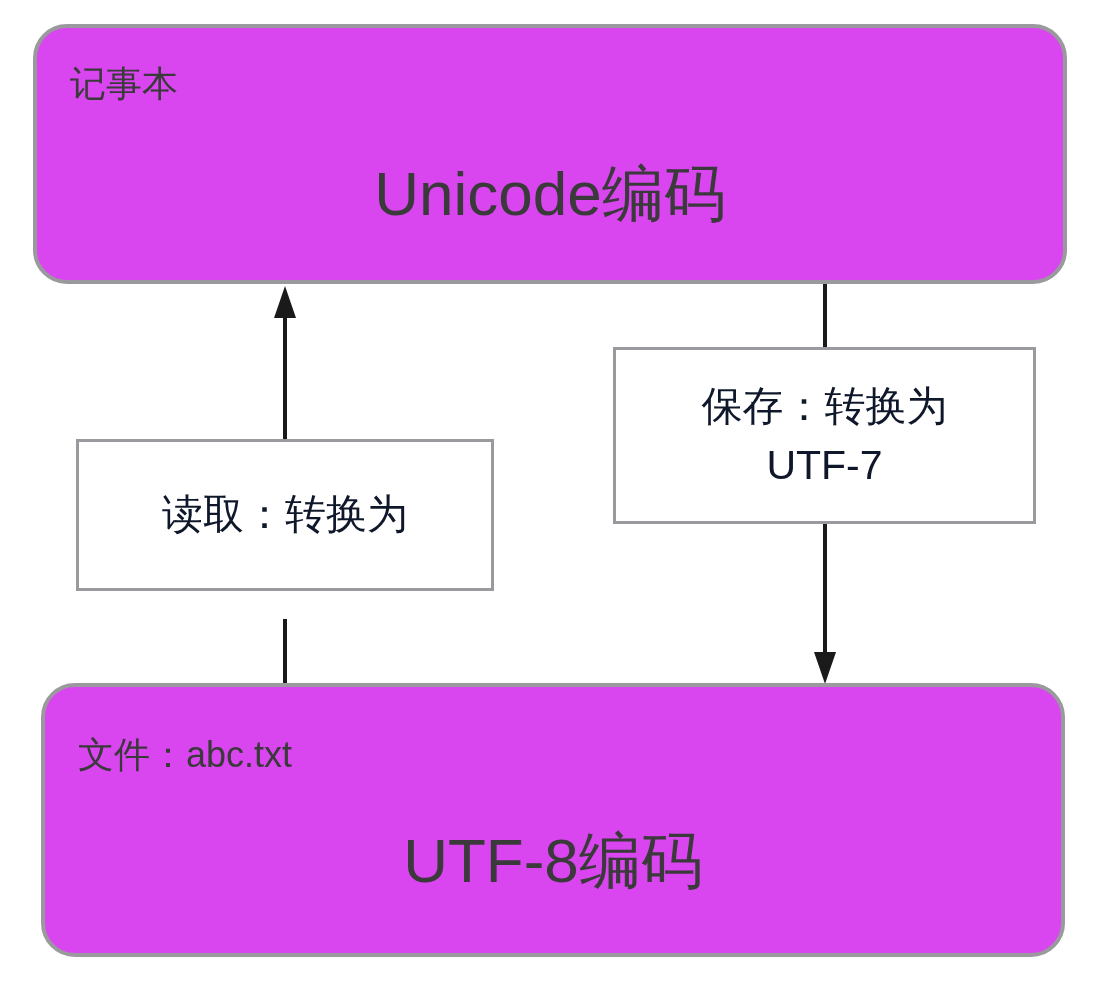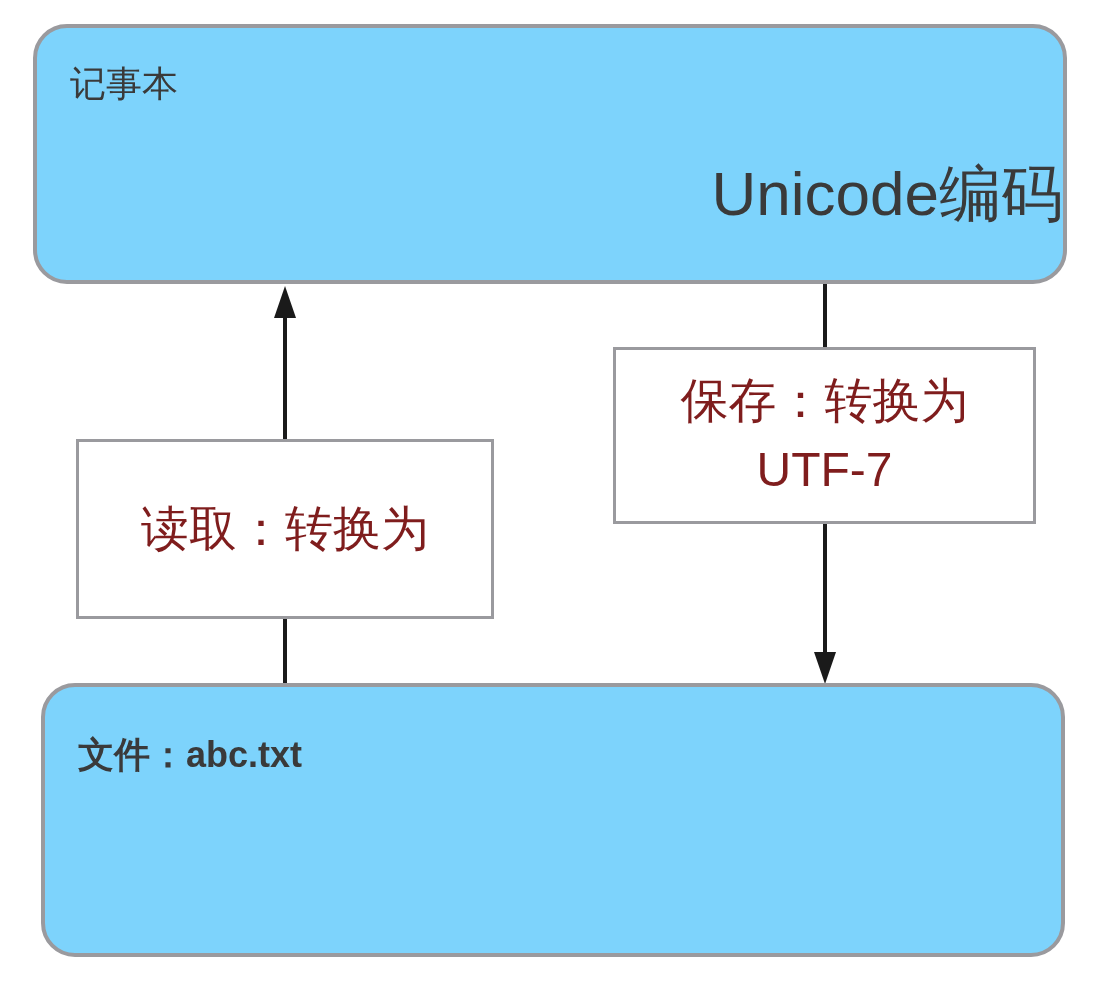"记事本" .round-box { background: #7dd3fc -> #d946ef }
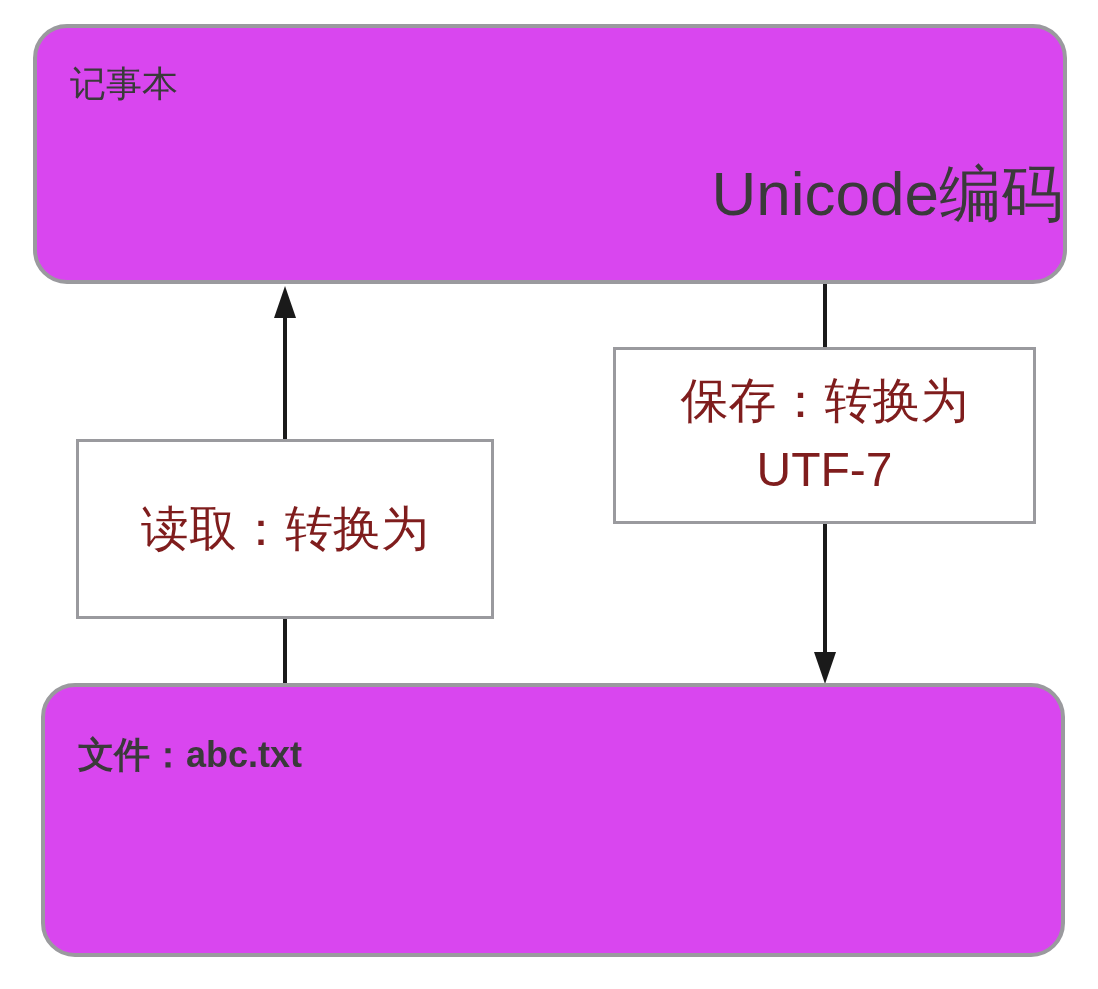"Unicode编码" .big-title { text-align: right -> center }
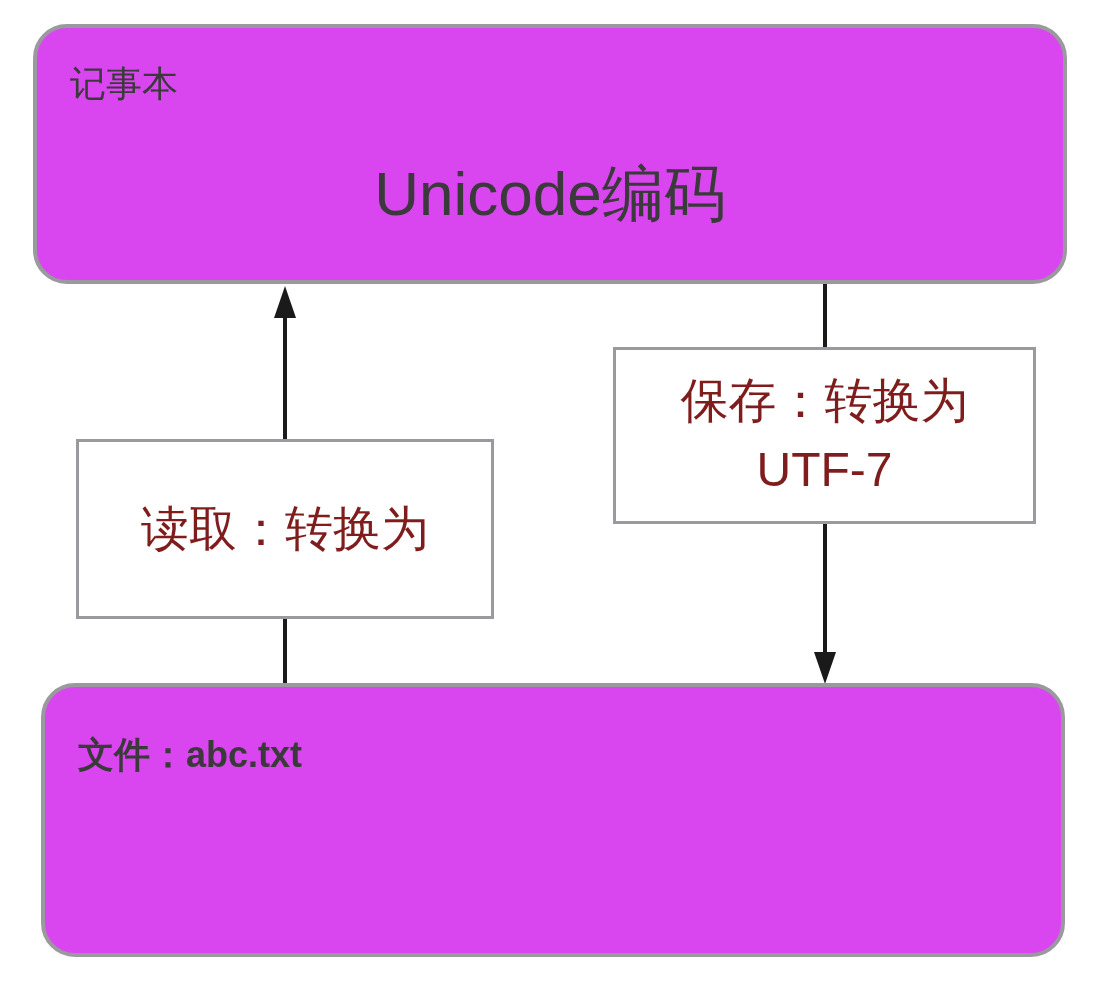"保存：转换为" .note-text { color: #7f1d1d -> #0f172a; font-size: 48px -> 41px }
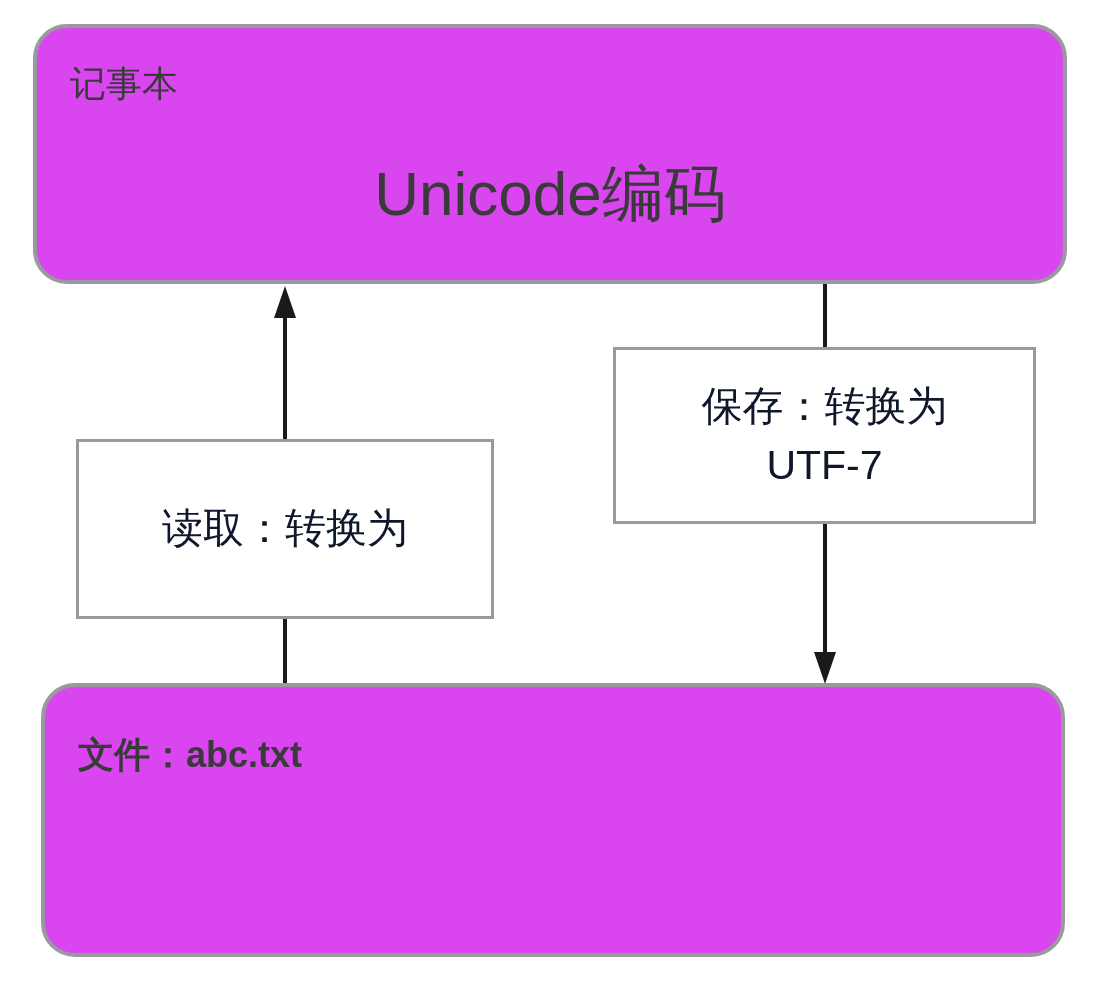"读取：转换为" #read-box { height: 180px -> 152px }
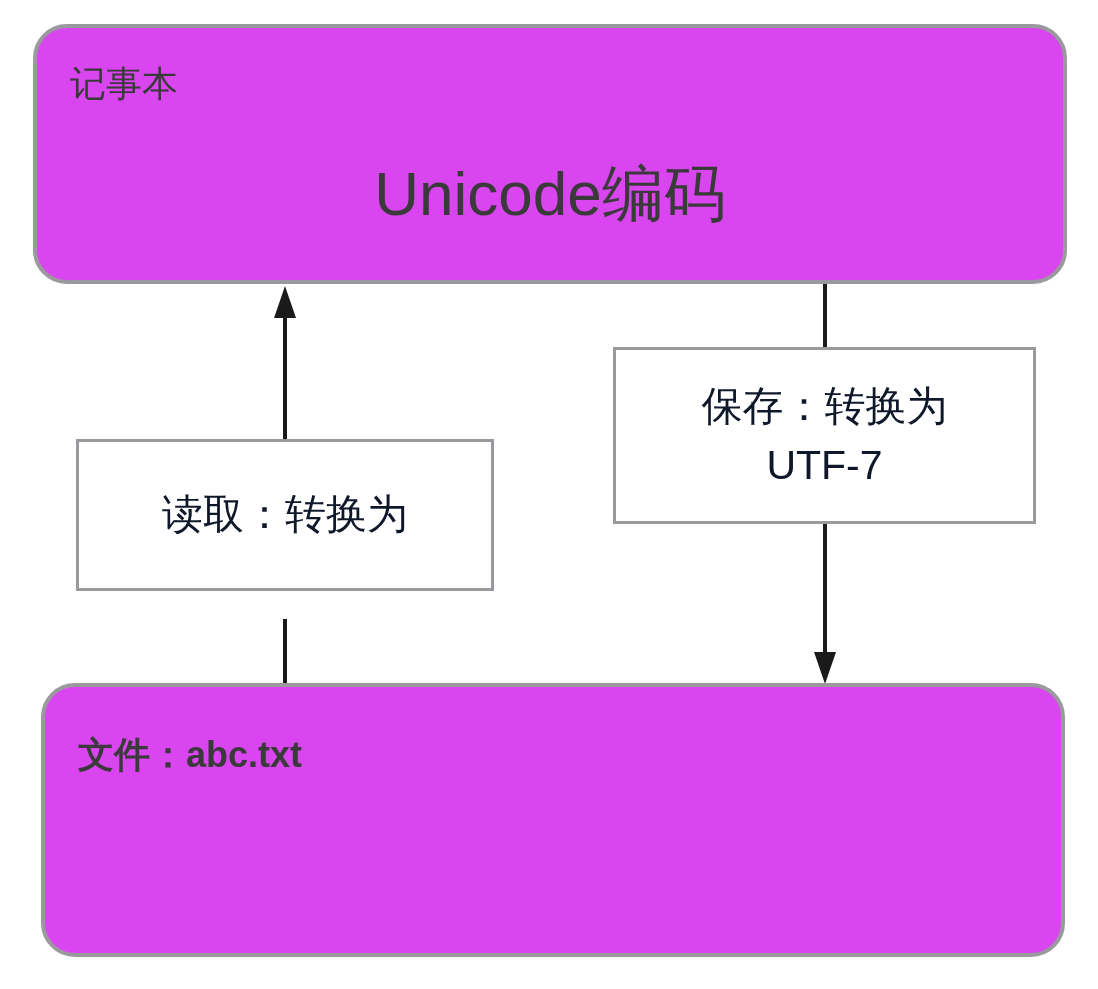"文件：abc.txt" #file-label { font-weight: bold -> none }
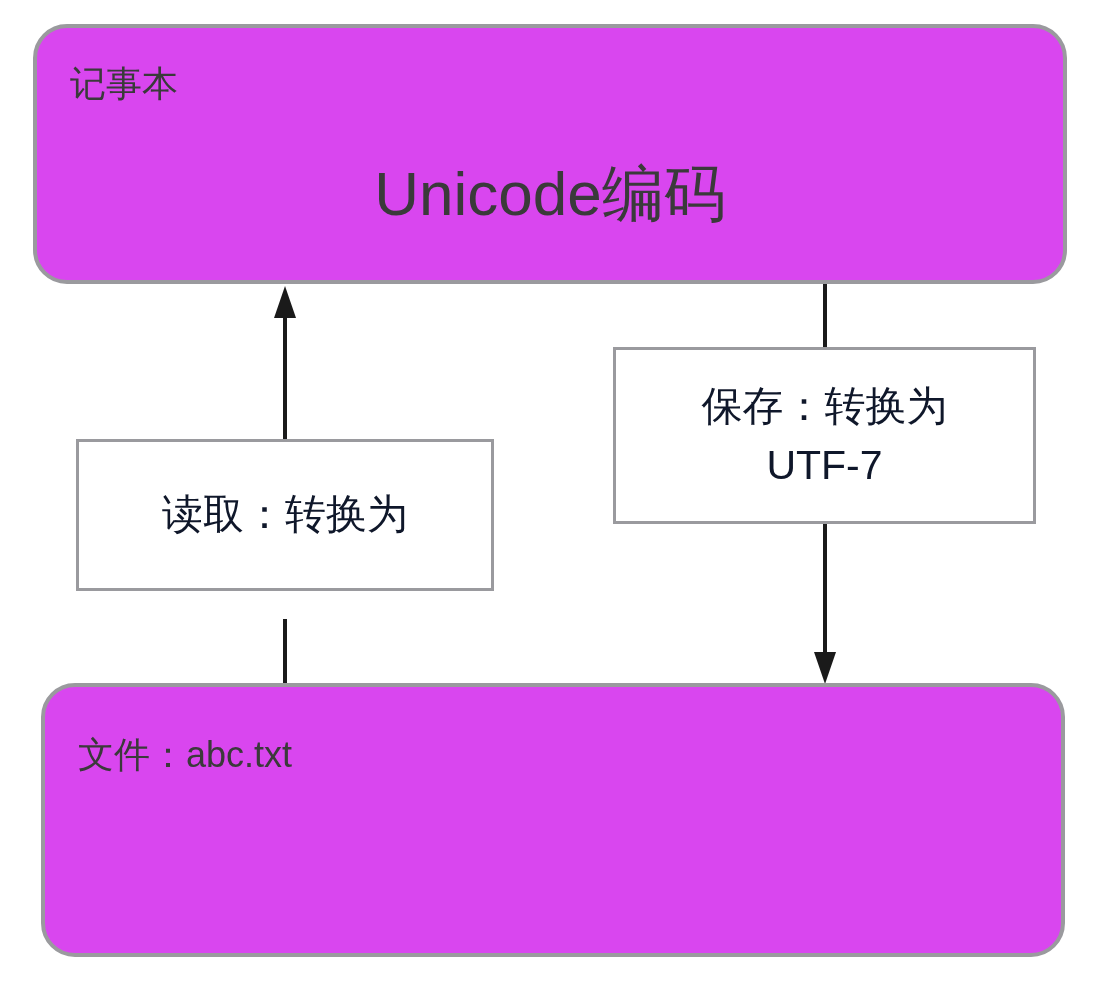"UTF-8编码" div.big-title { html: none -> <div>UTF-8编码</div> }
